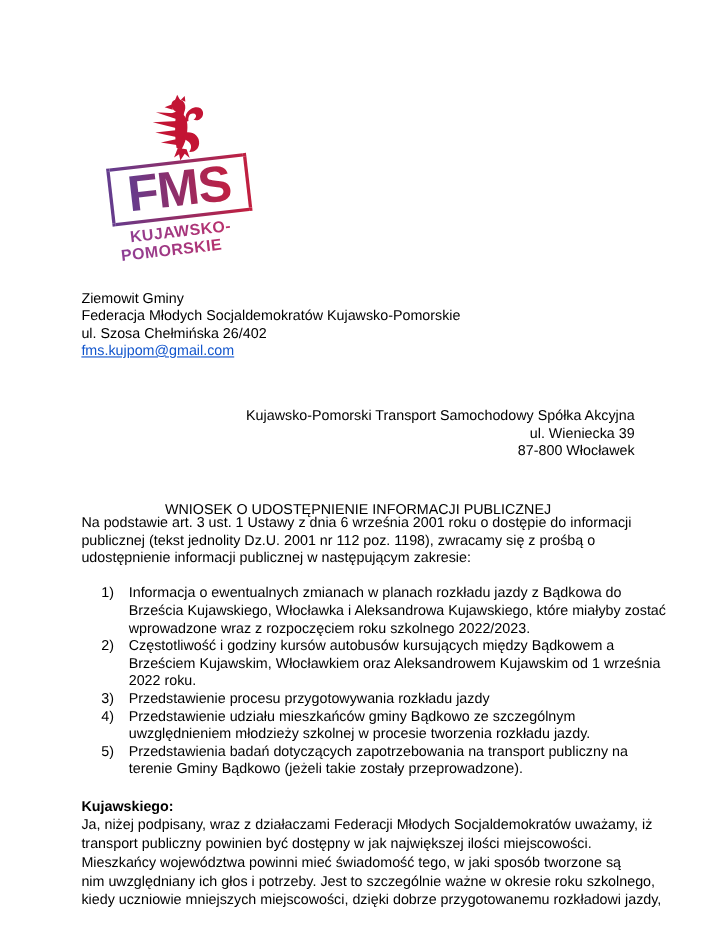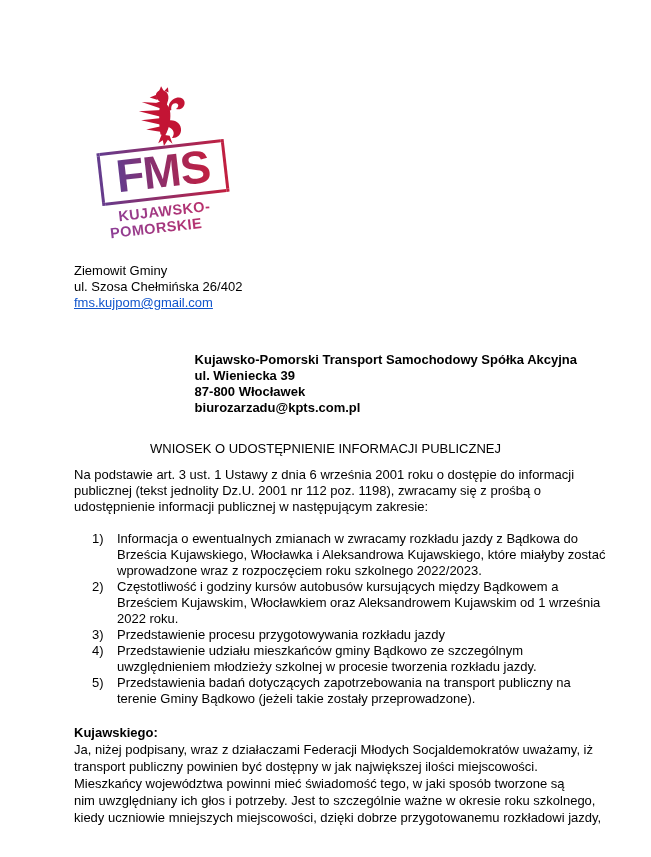"Federacja Młodych Socjaldemokratów" div { html: none -> <div>Federacja Młodych Socjaldemokratów Kujawsko-Pomorskie</div> }
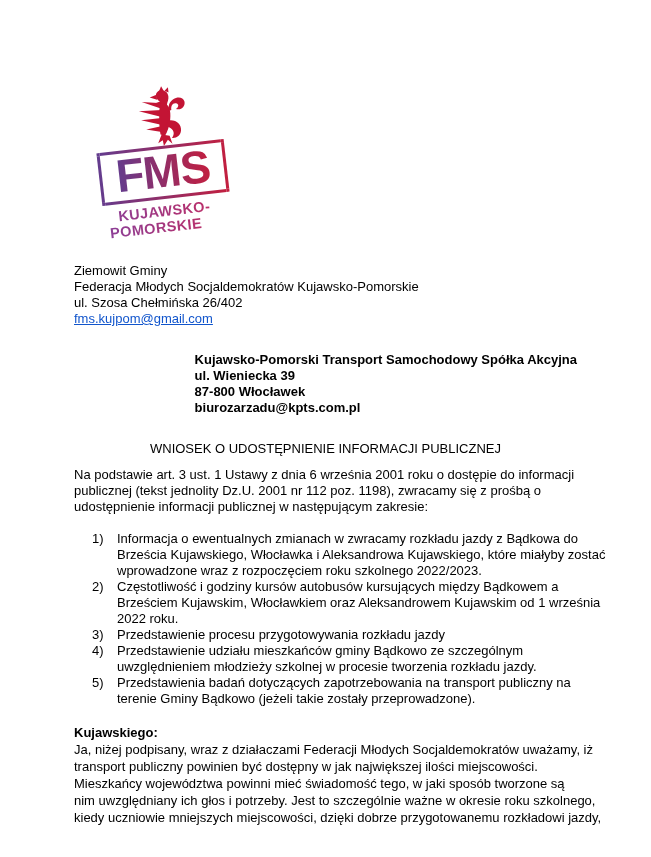"Kujawsko-Pomorski Transport Samochodowy" .recipient { font-weight: bold -> none; text-align: left -> right; top: 352px -> 370px }
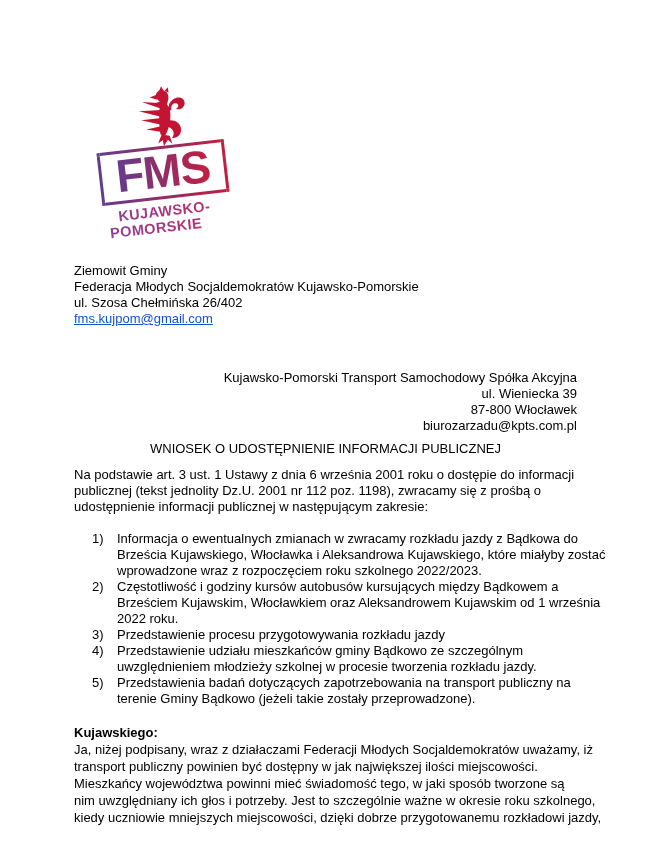"biurozarzadu@kpts.com.pl" div { html: <div>biurozarzadu@kpts.com.pl</div> -> none }
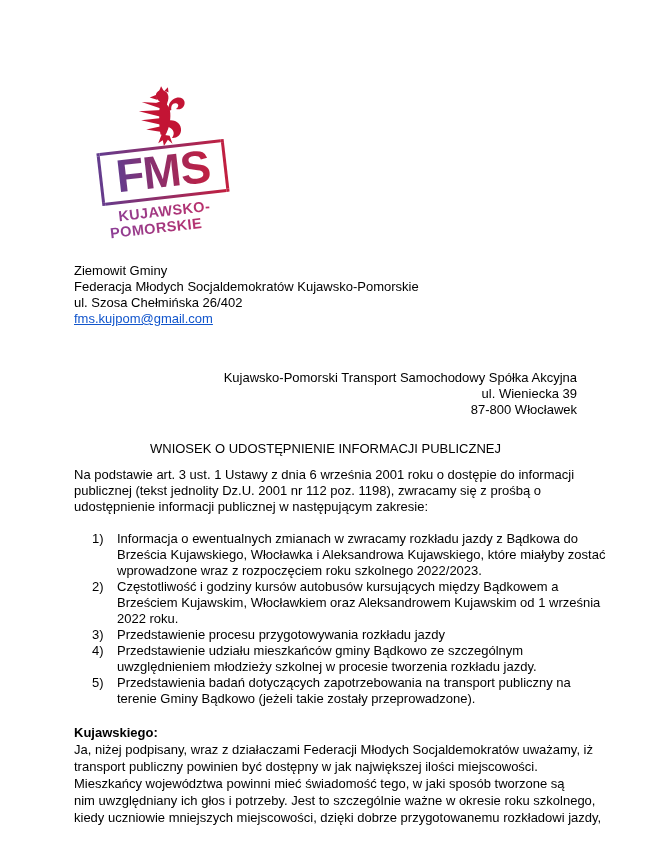"WNIOSEK O UDOSTĘPNIENIE INFORMACJI" .title { top: 441px -> 455px }
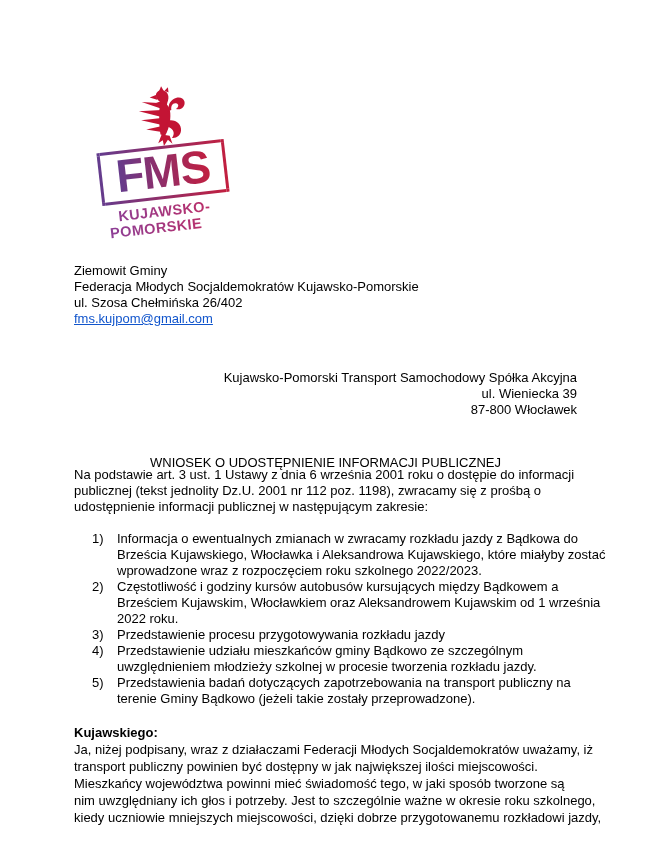"Informacja o ewentualnych zmianach w" div.line { text: zwracamy -> planach }
